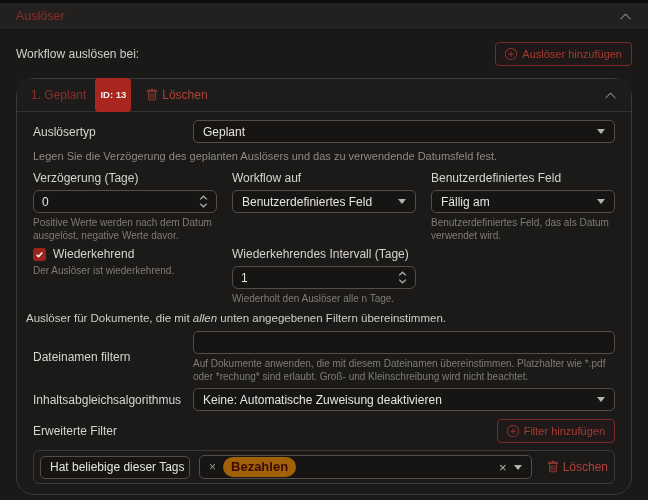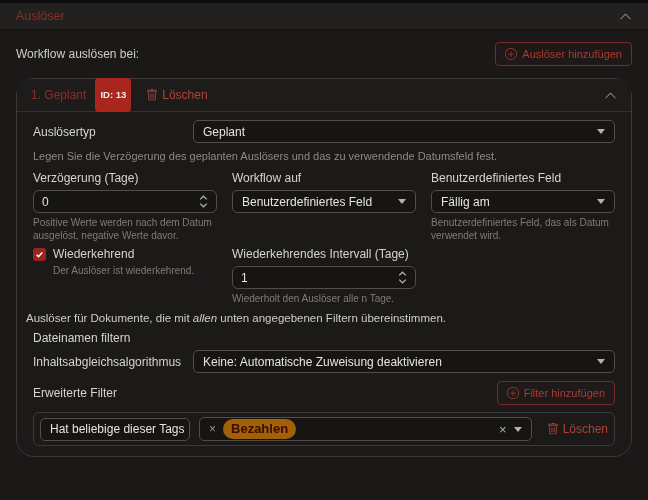"Der Auslöser ist wiederkehrend." .cb-help { margin-left: 20px -> none }
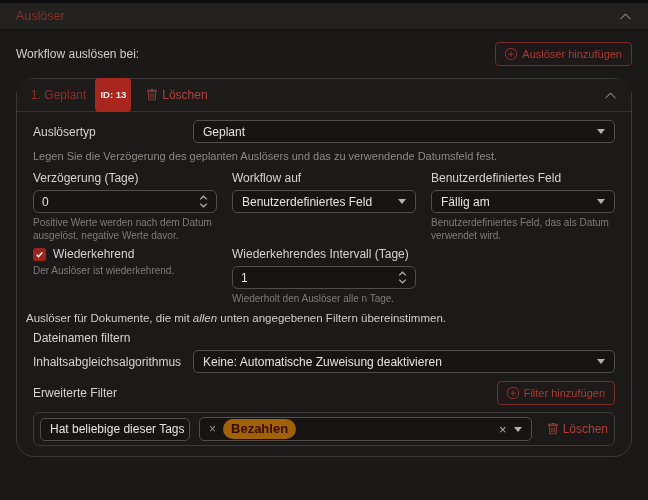"Auf Dokumente anwenden, die mit" div { html: none -> <div> <input> <div>Auf Dokumente anwenden, die mit diesem Dateinamen übereinstimmen. Platzhalter wie *.pdf oder *rechung* sind erlaubt. Groß- und Kleinschreibung wird nicht beachtet.</div> </div> }
